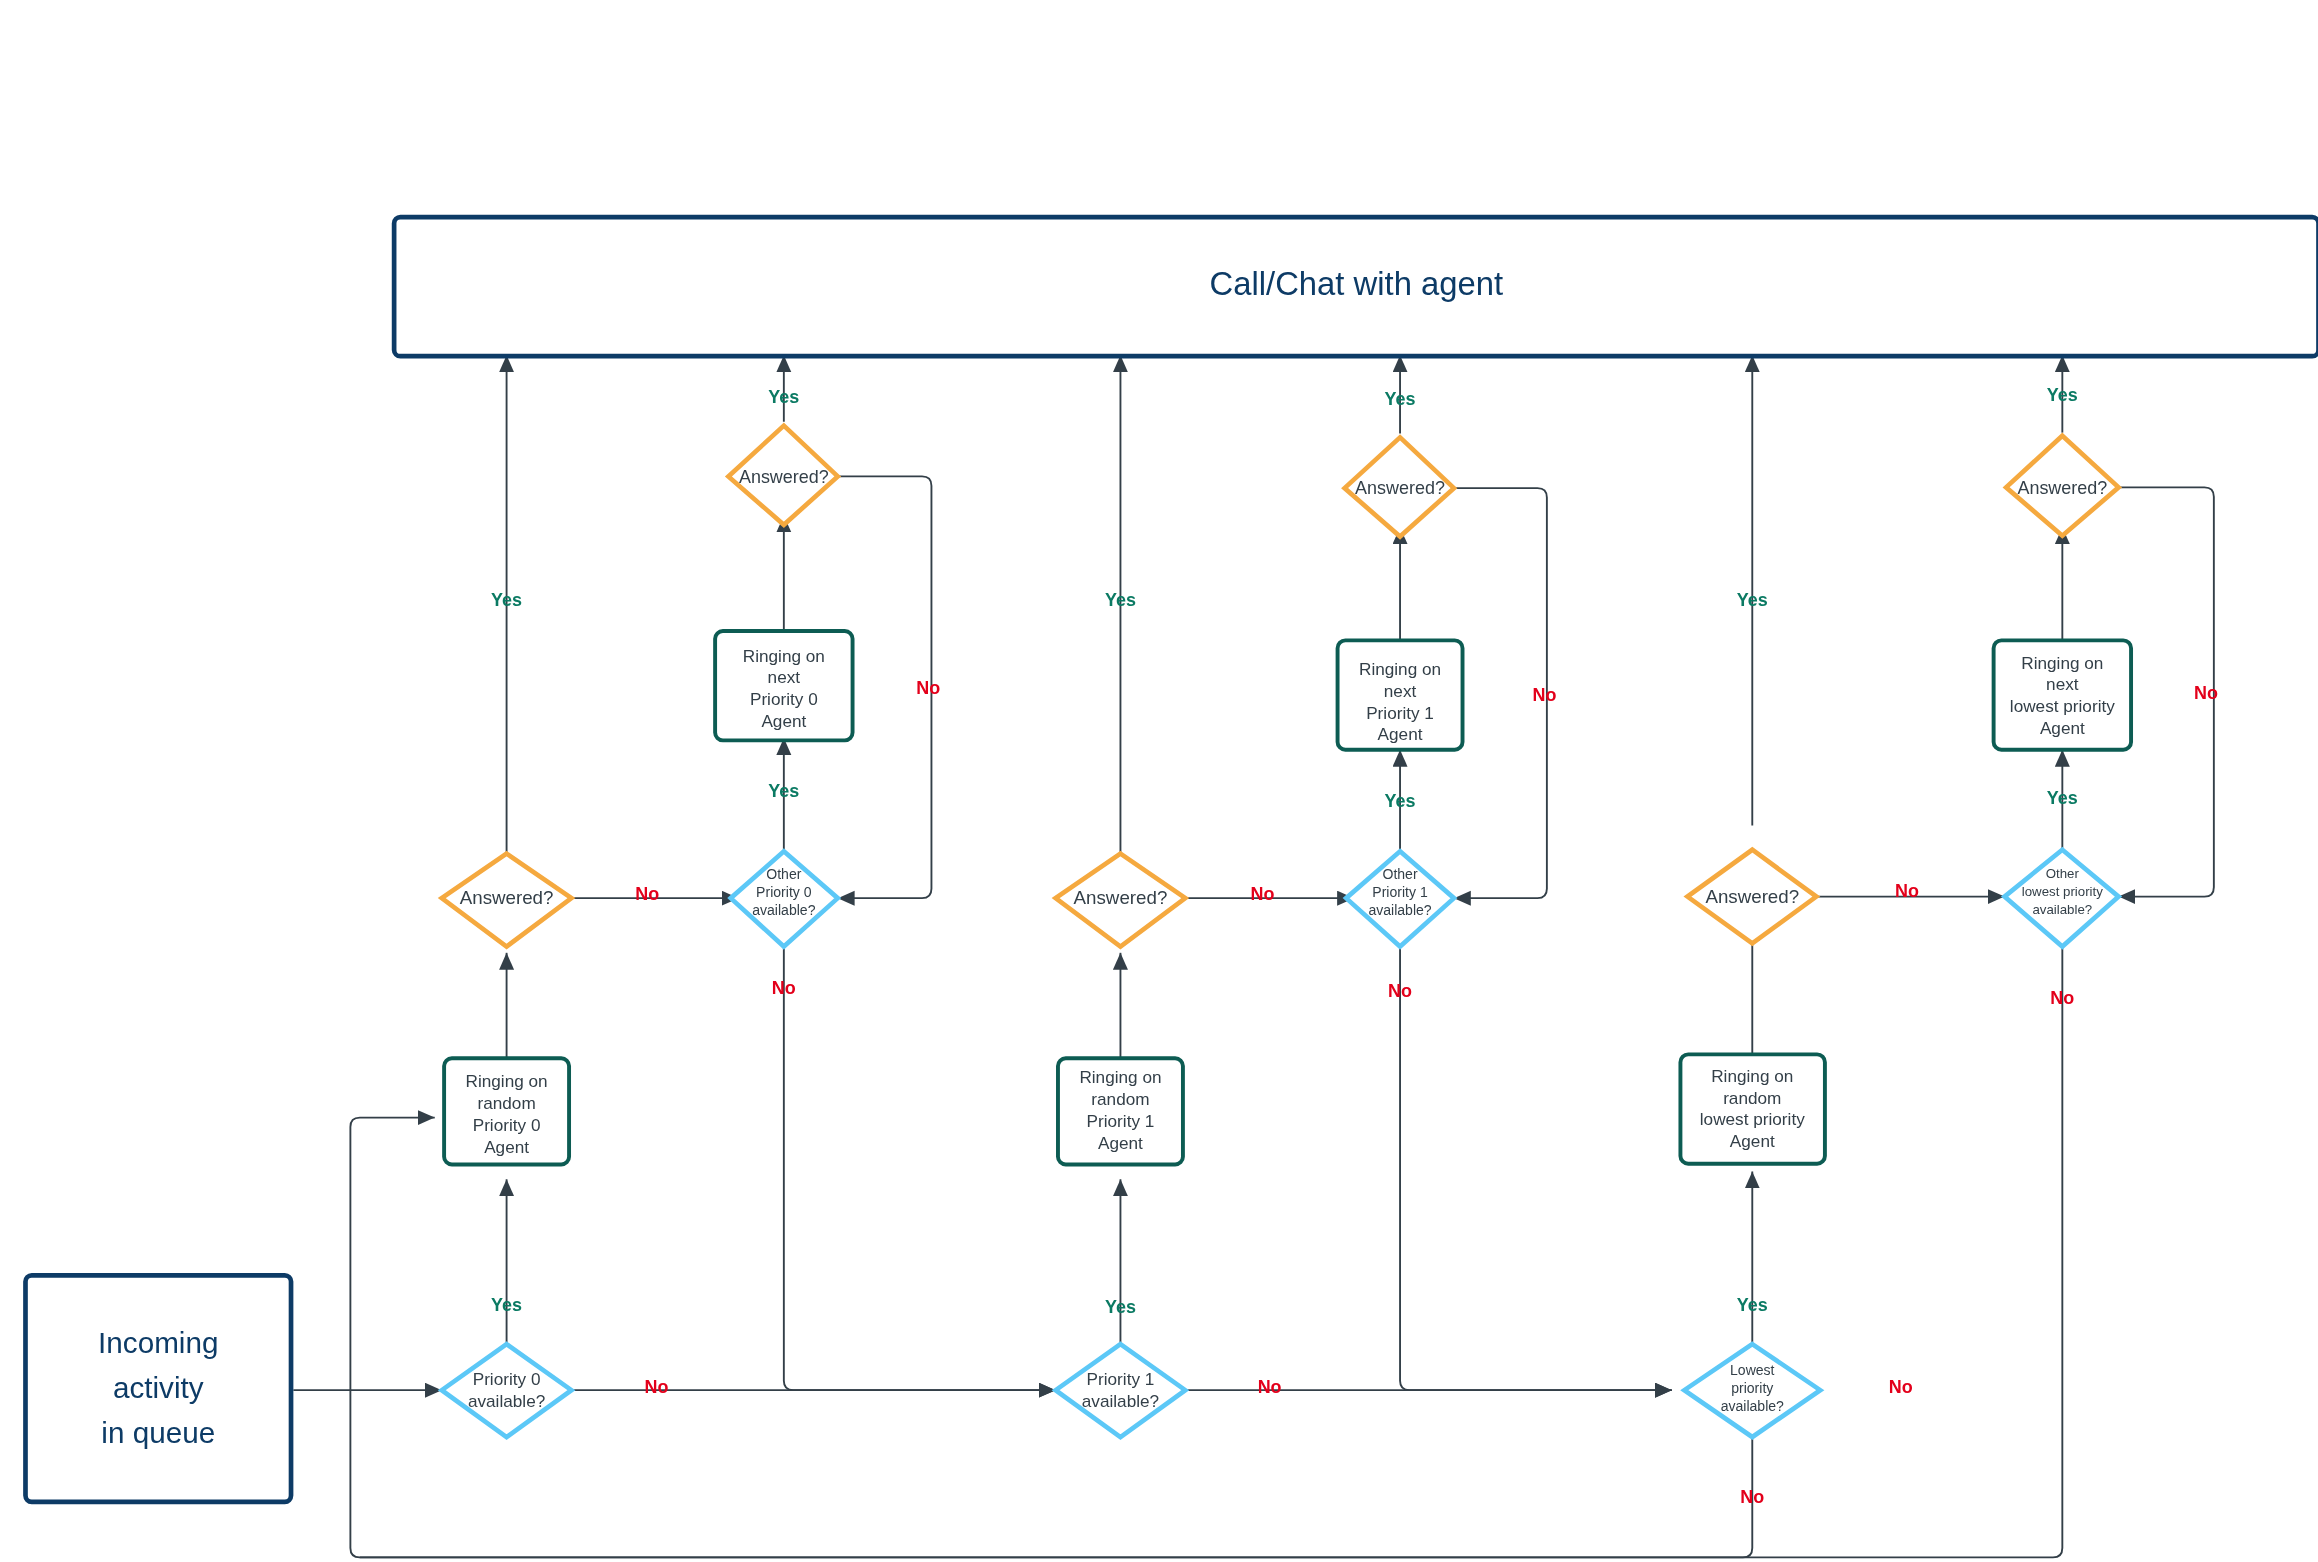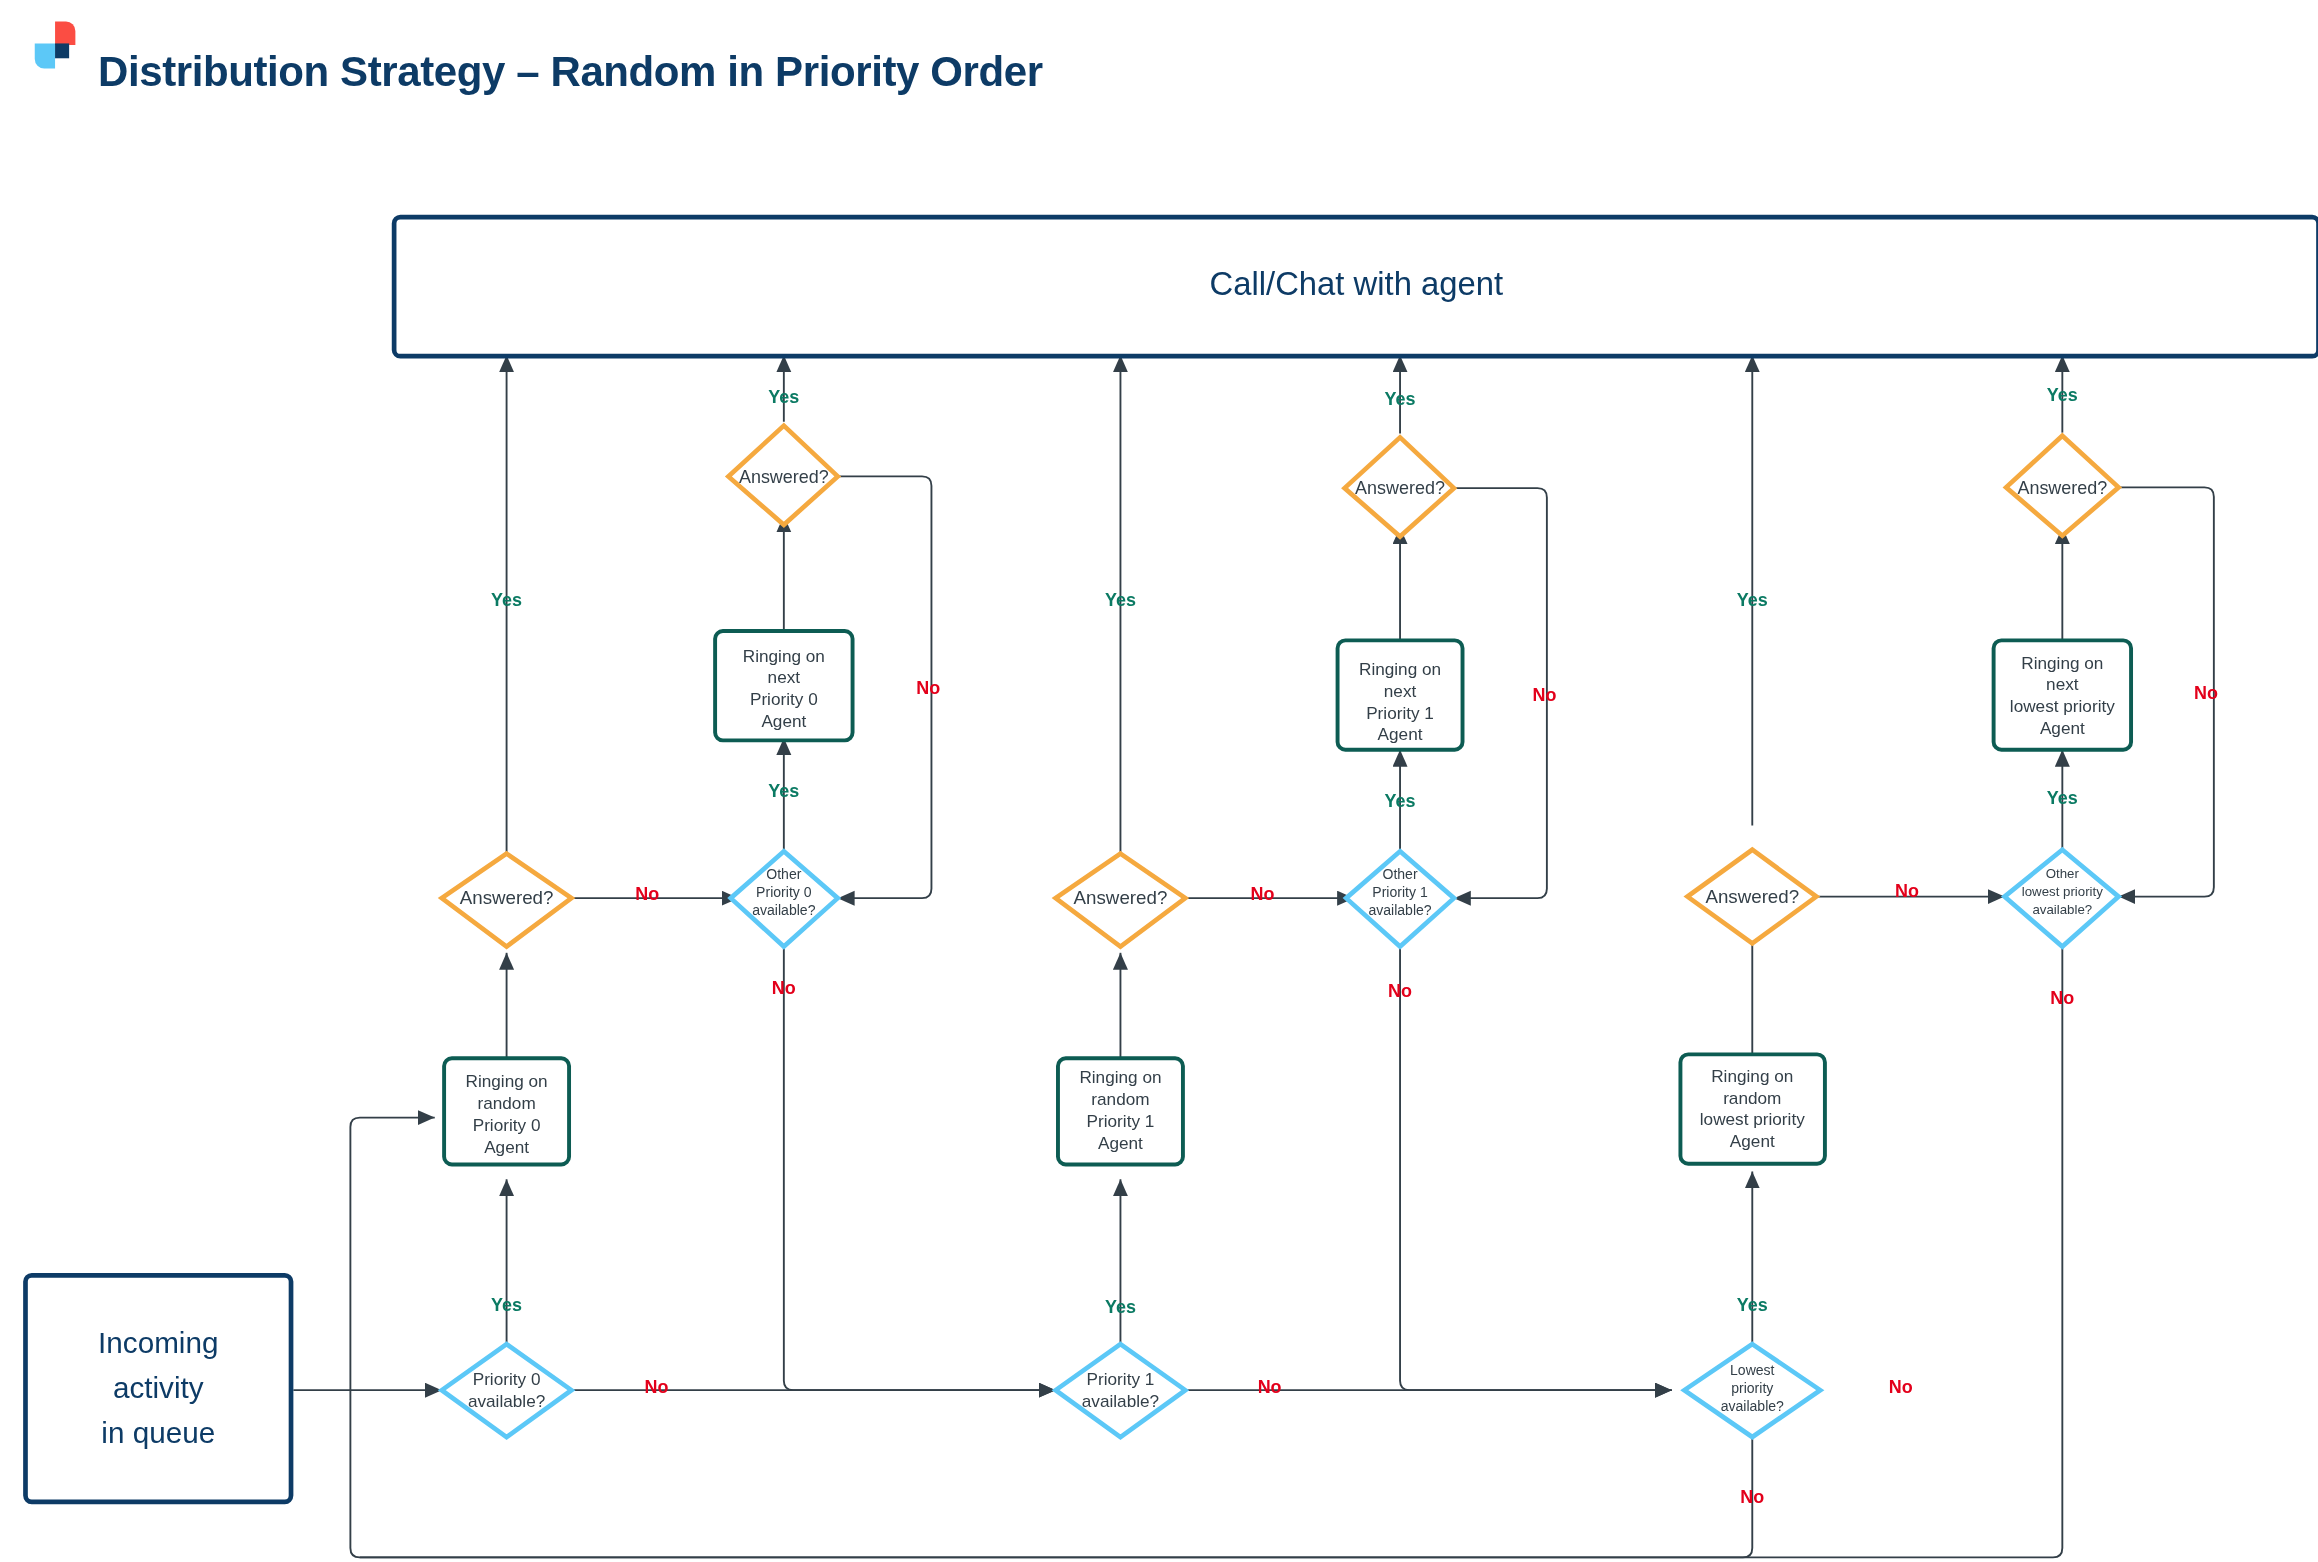"Distribution Strategy – Random in" div.header { html: <div> <svg> <path></path> <path></path> <rect></rect> </svg> <div>Distribution Strategy – Random in Priority Order</div> </div> -> none }
